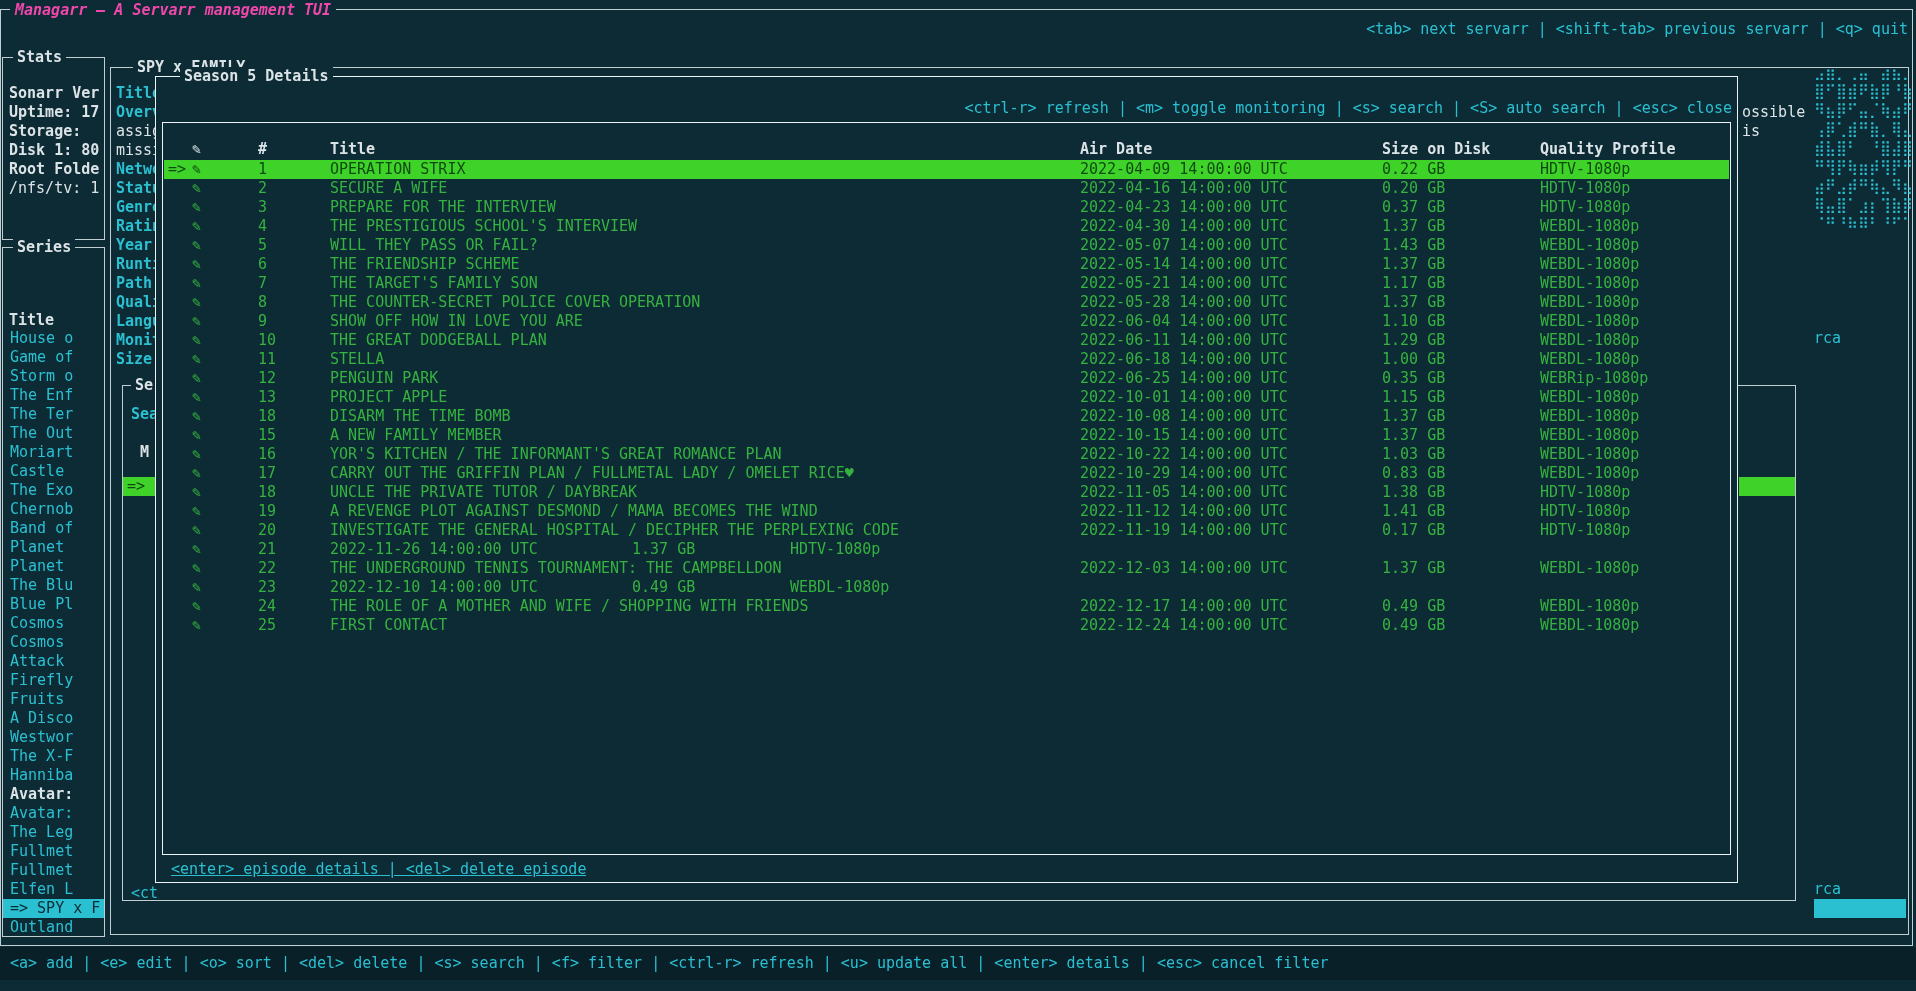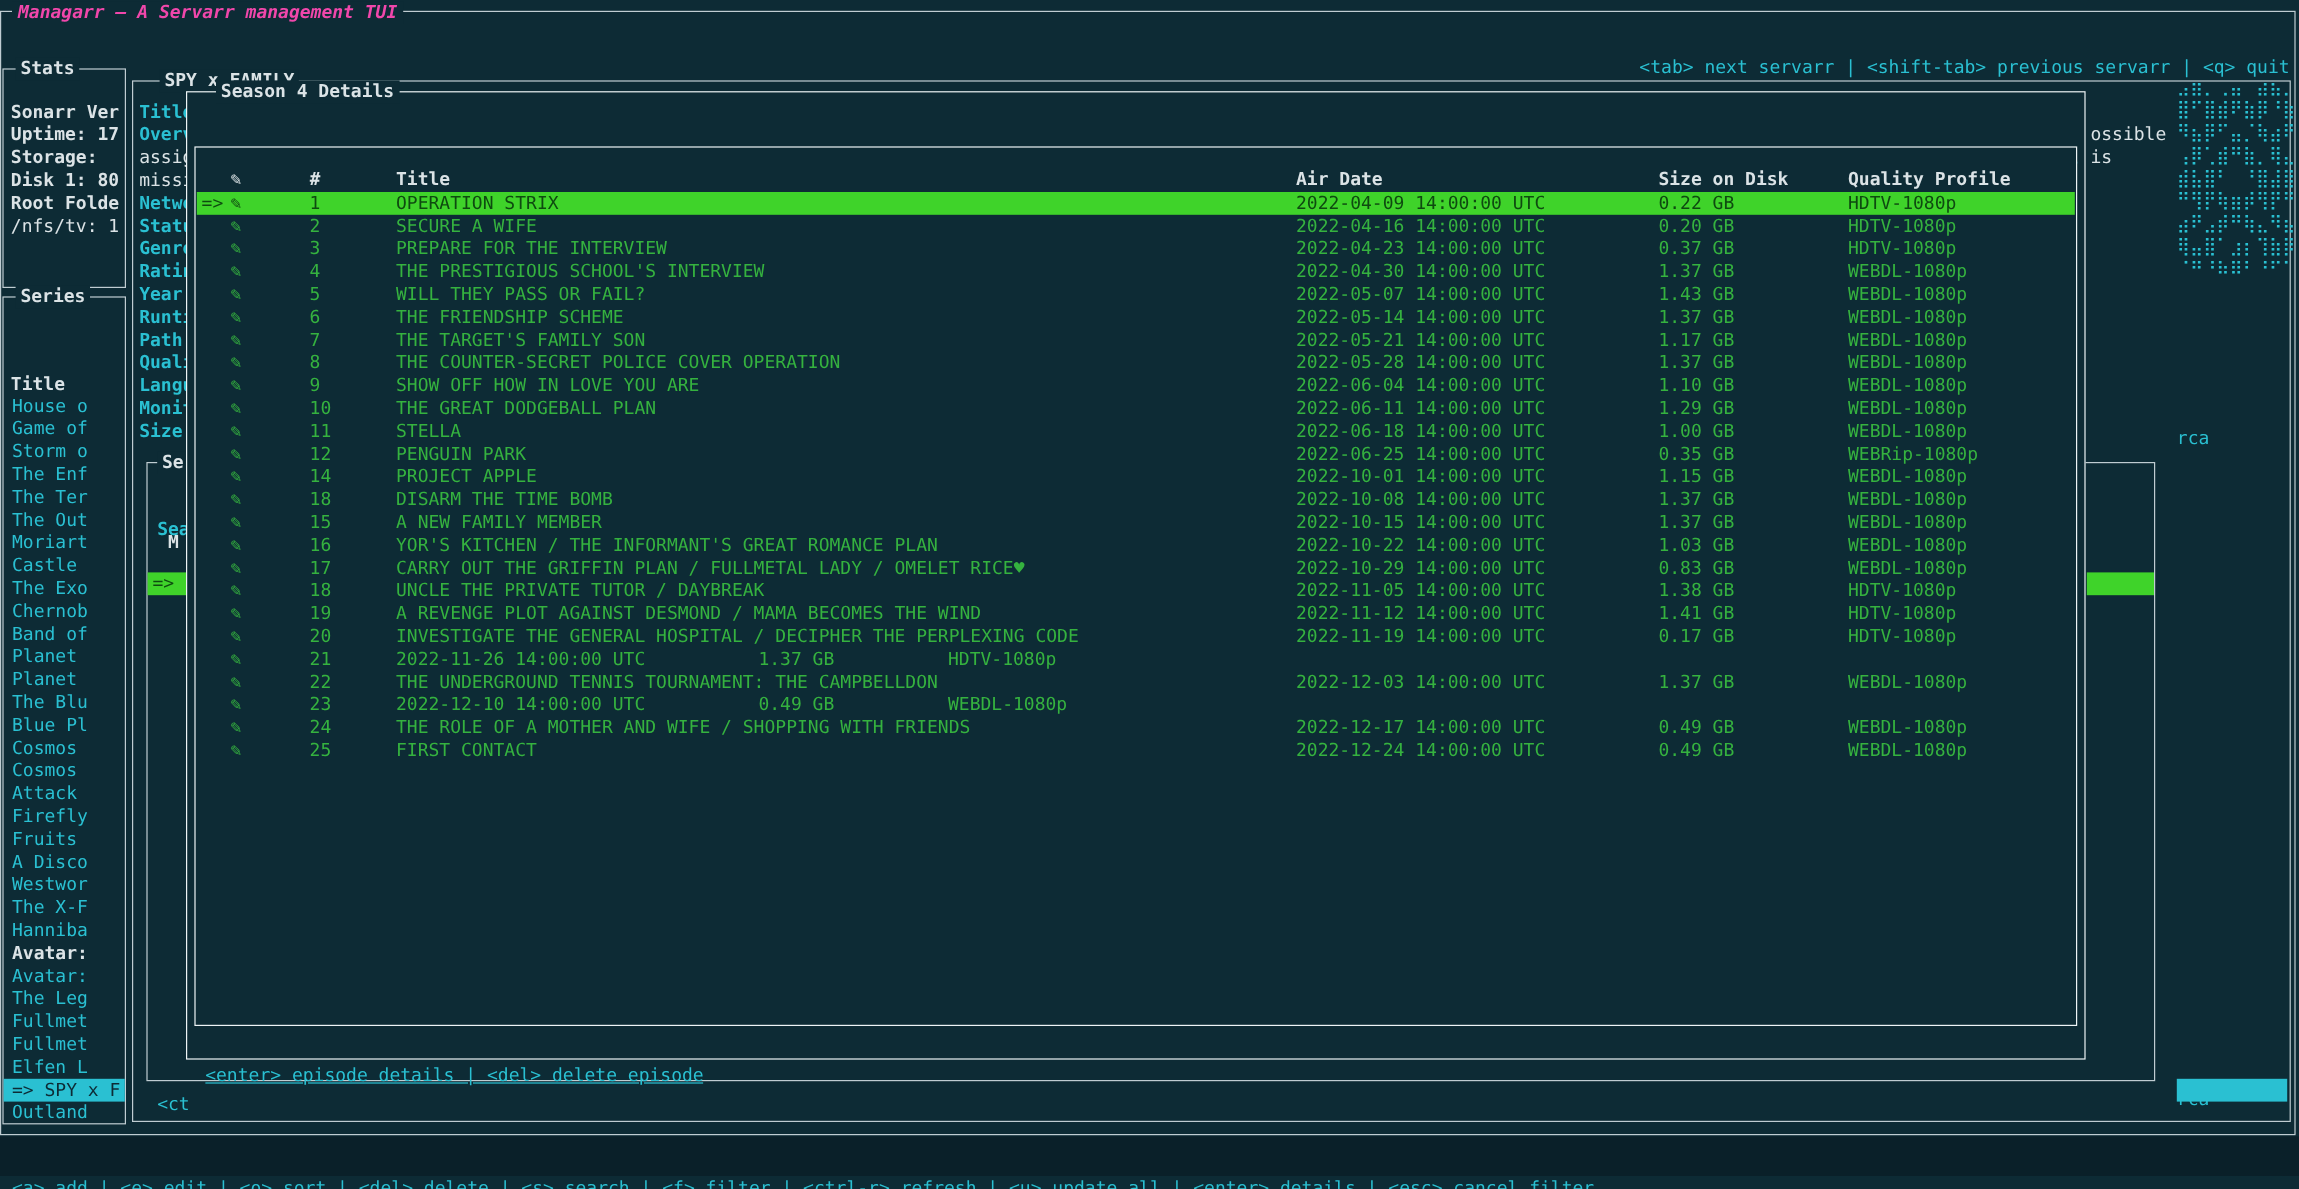"<tab> next servarr | <shift-tab>" .cyan { margin-top: 27px -> none }
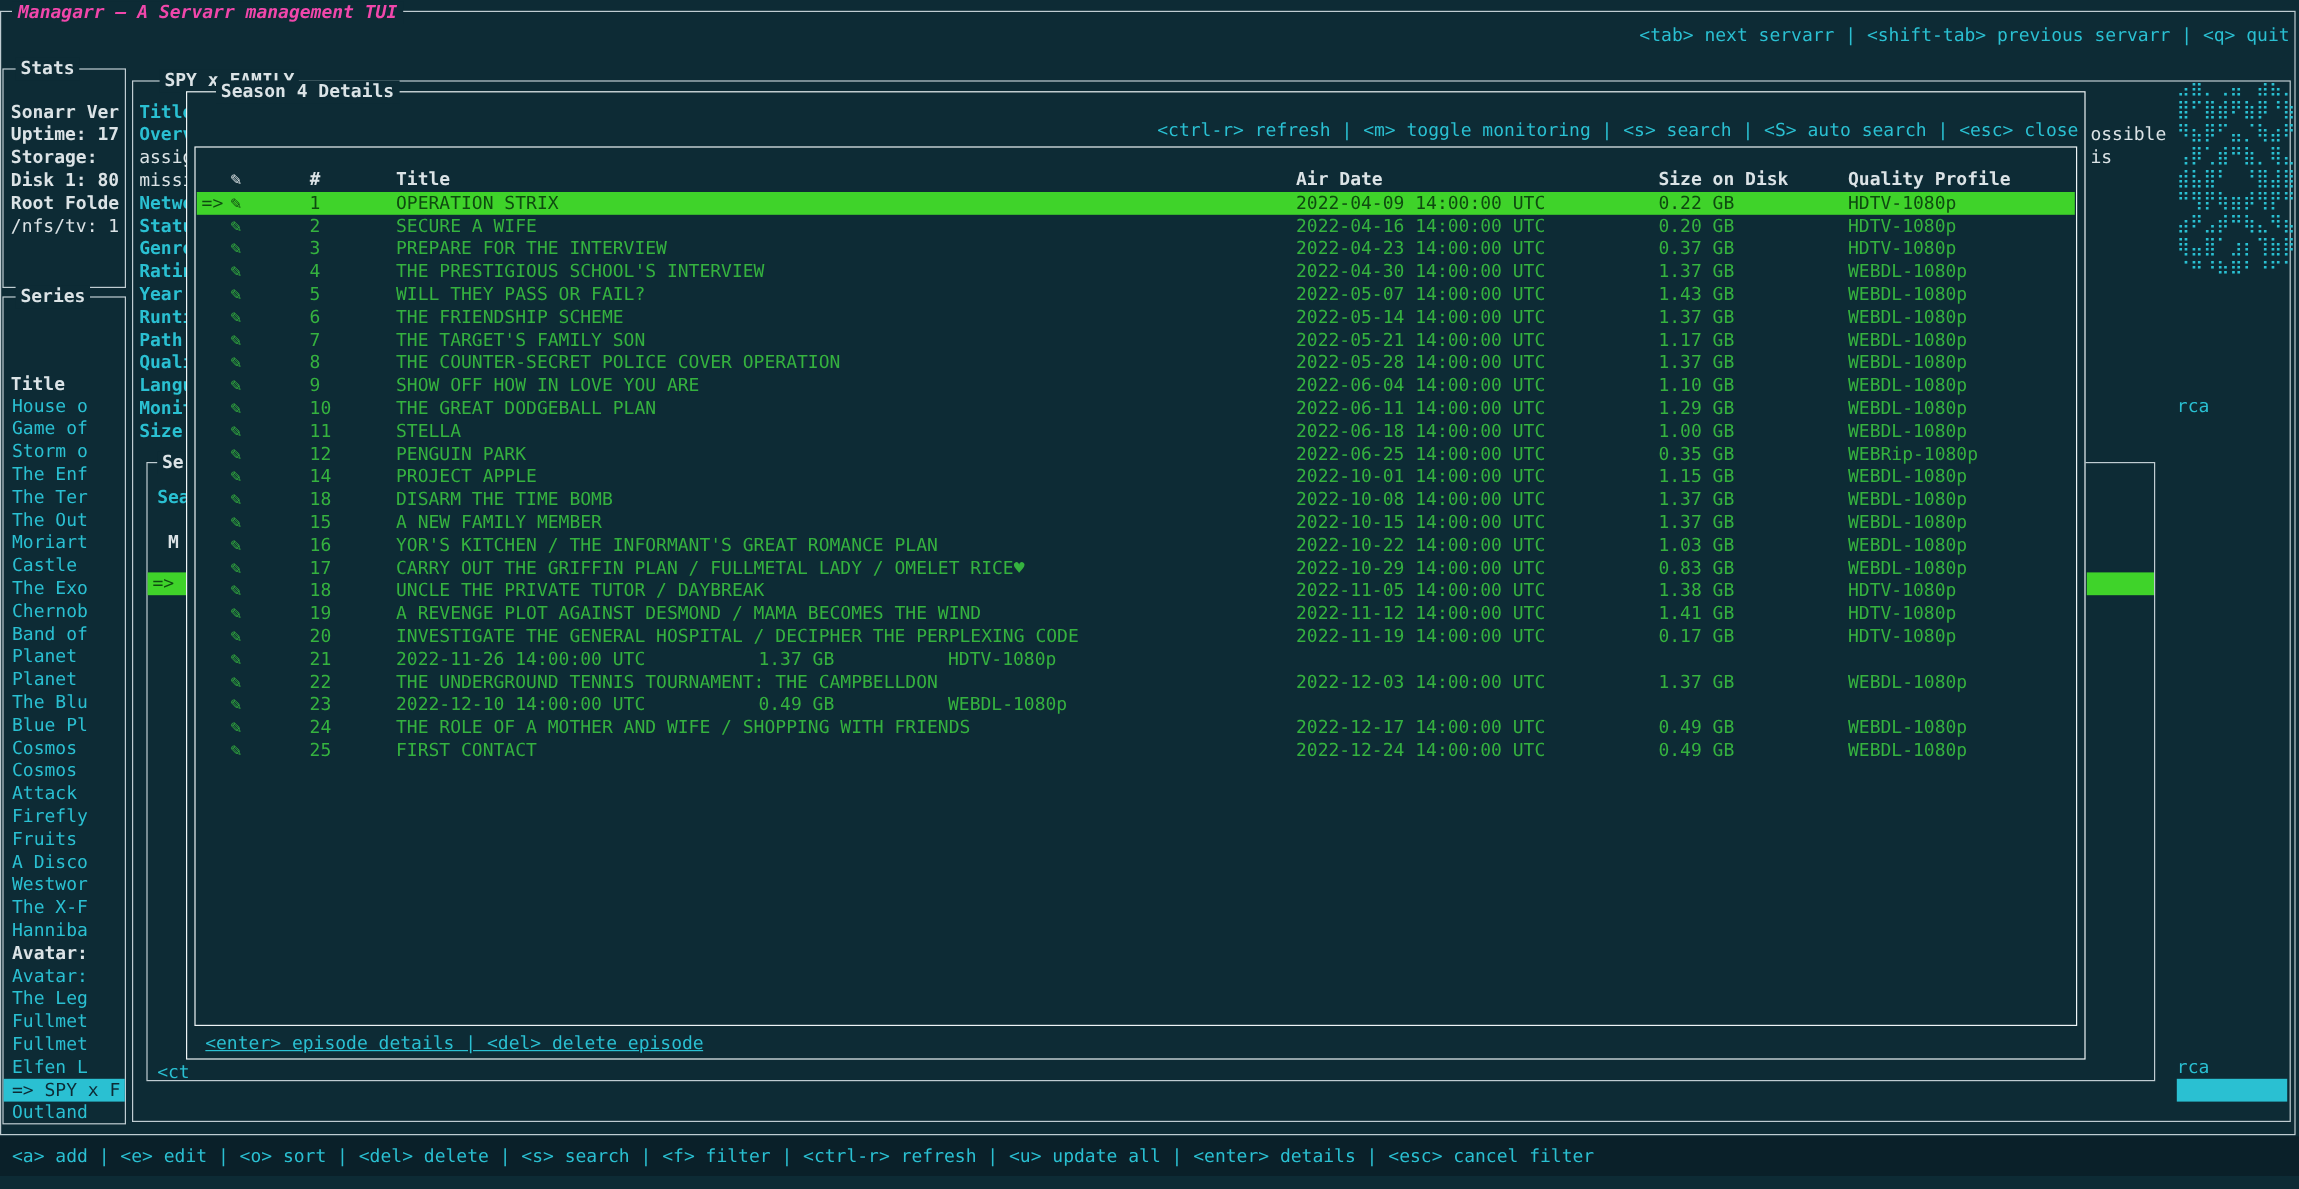"Season 4 Details" span.box-title { text: 4 -> 5 }
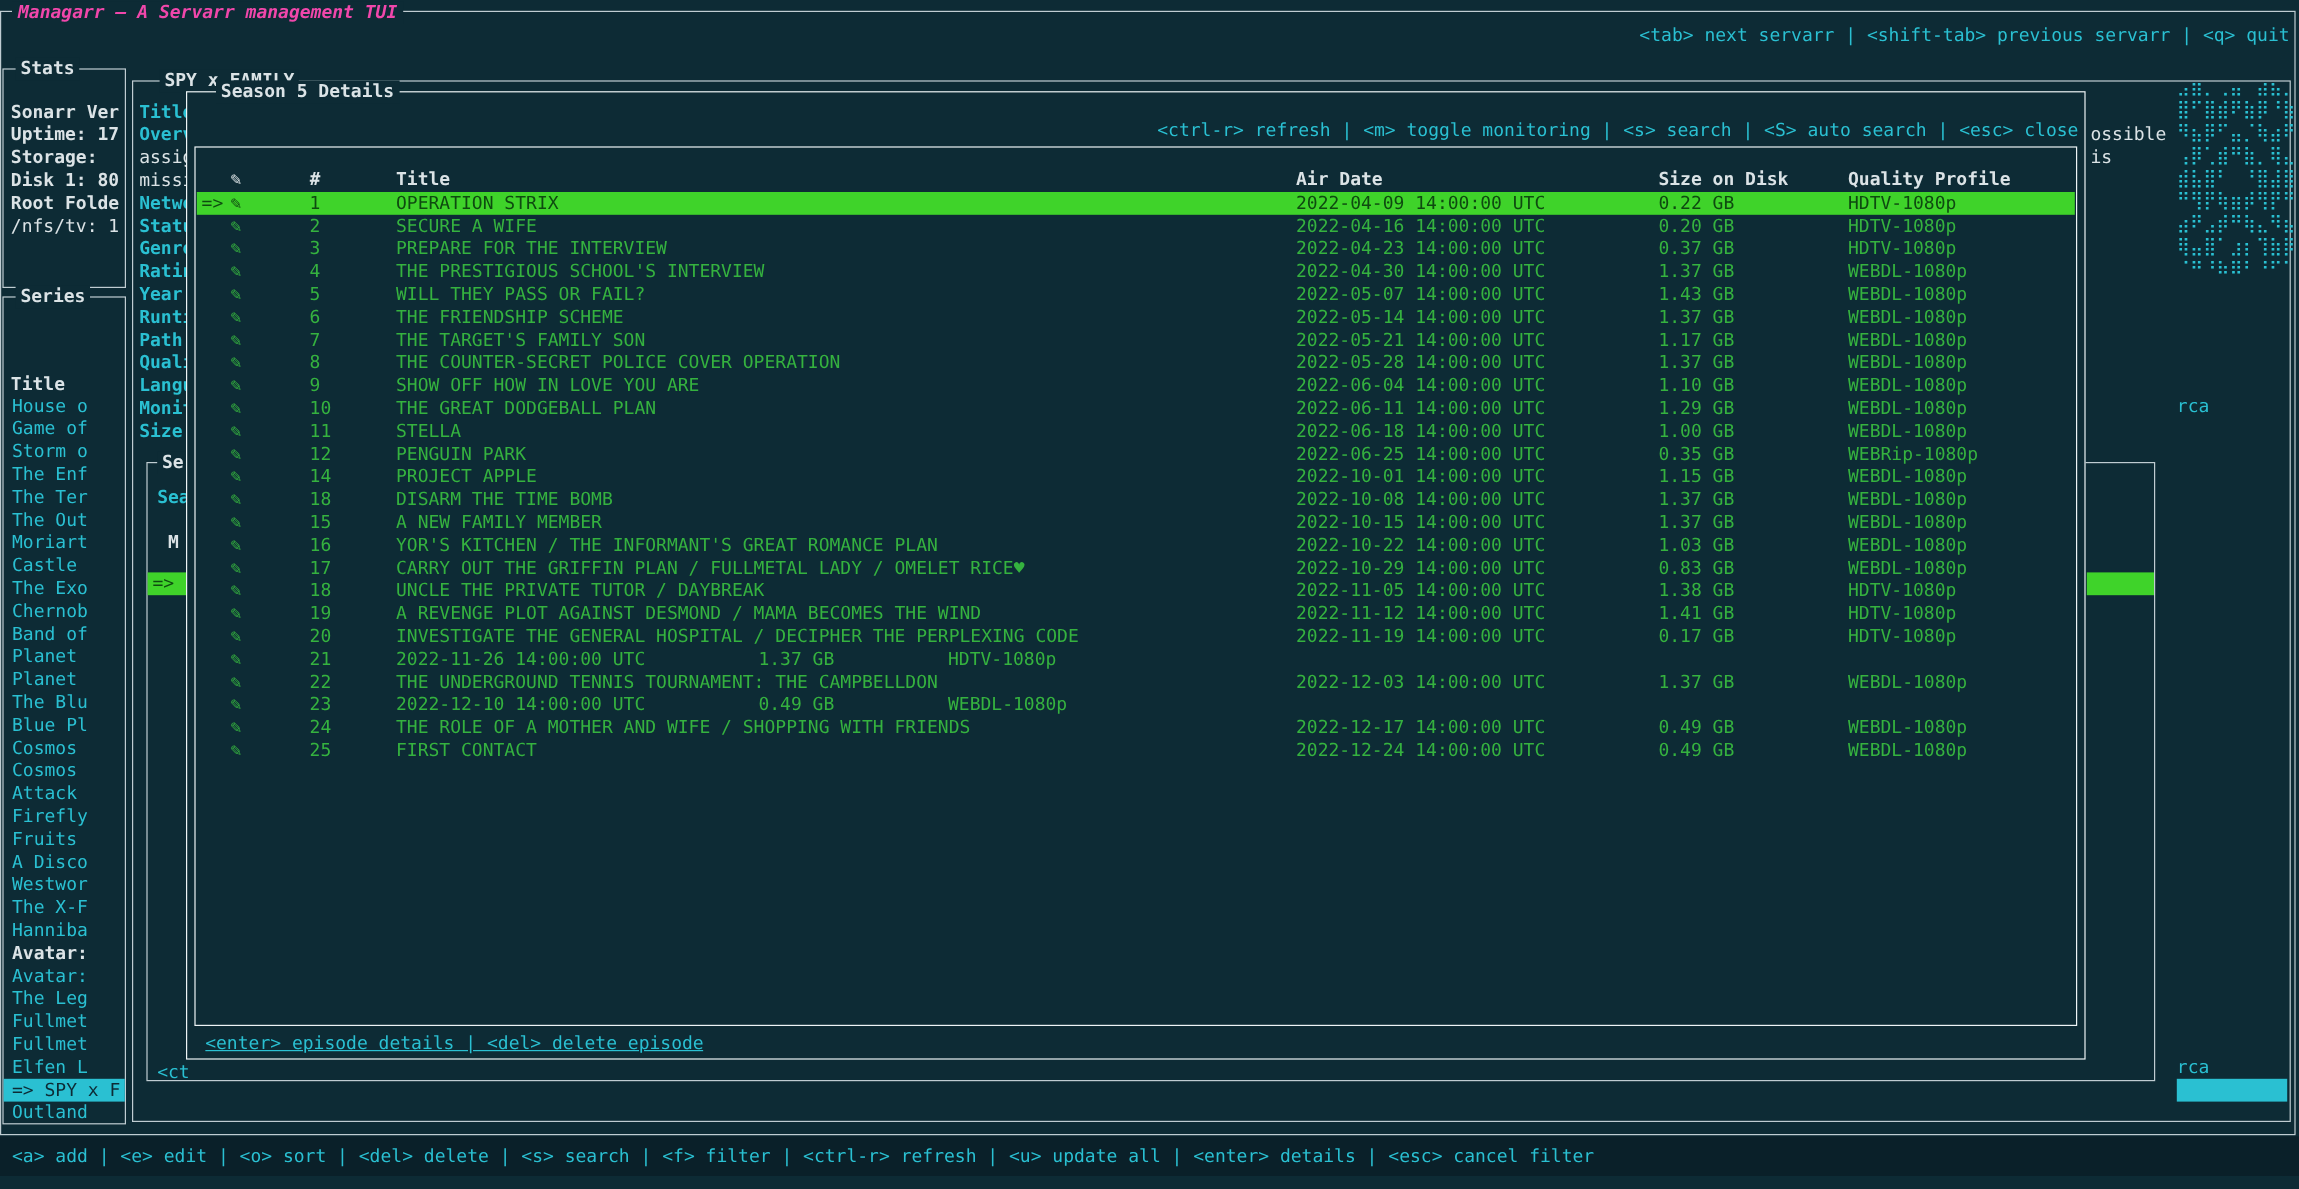"14" span.c-num { text: 14 -> 13 }
